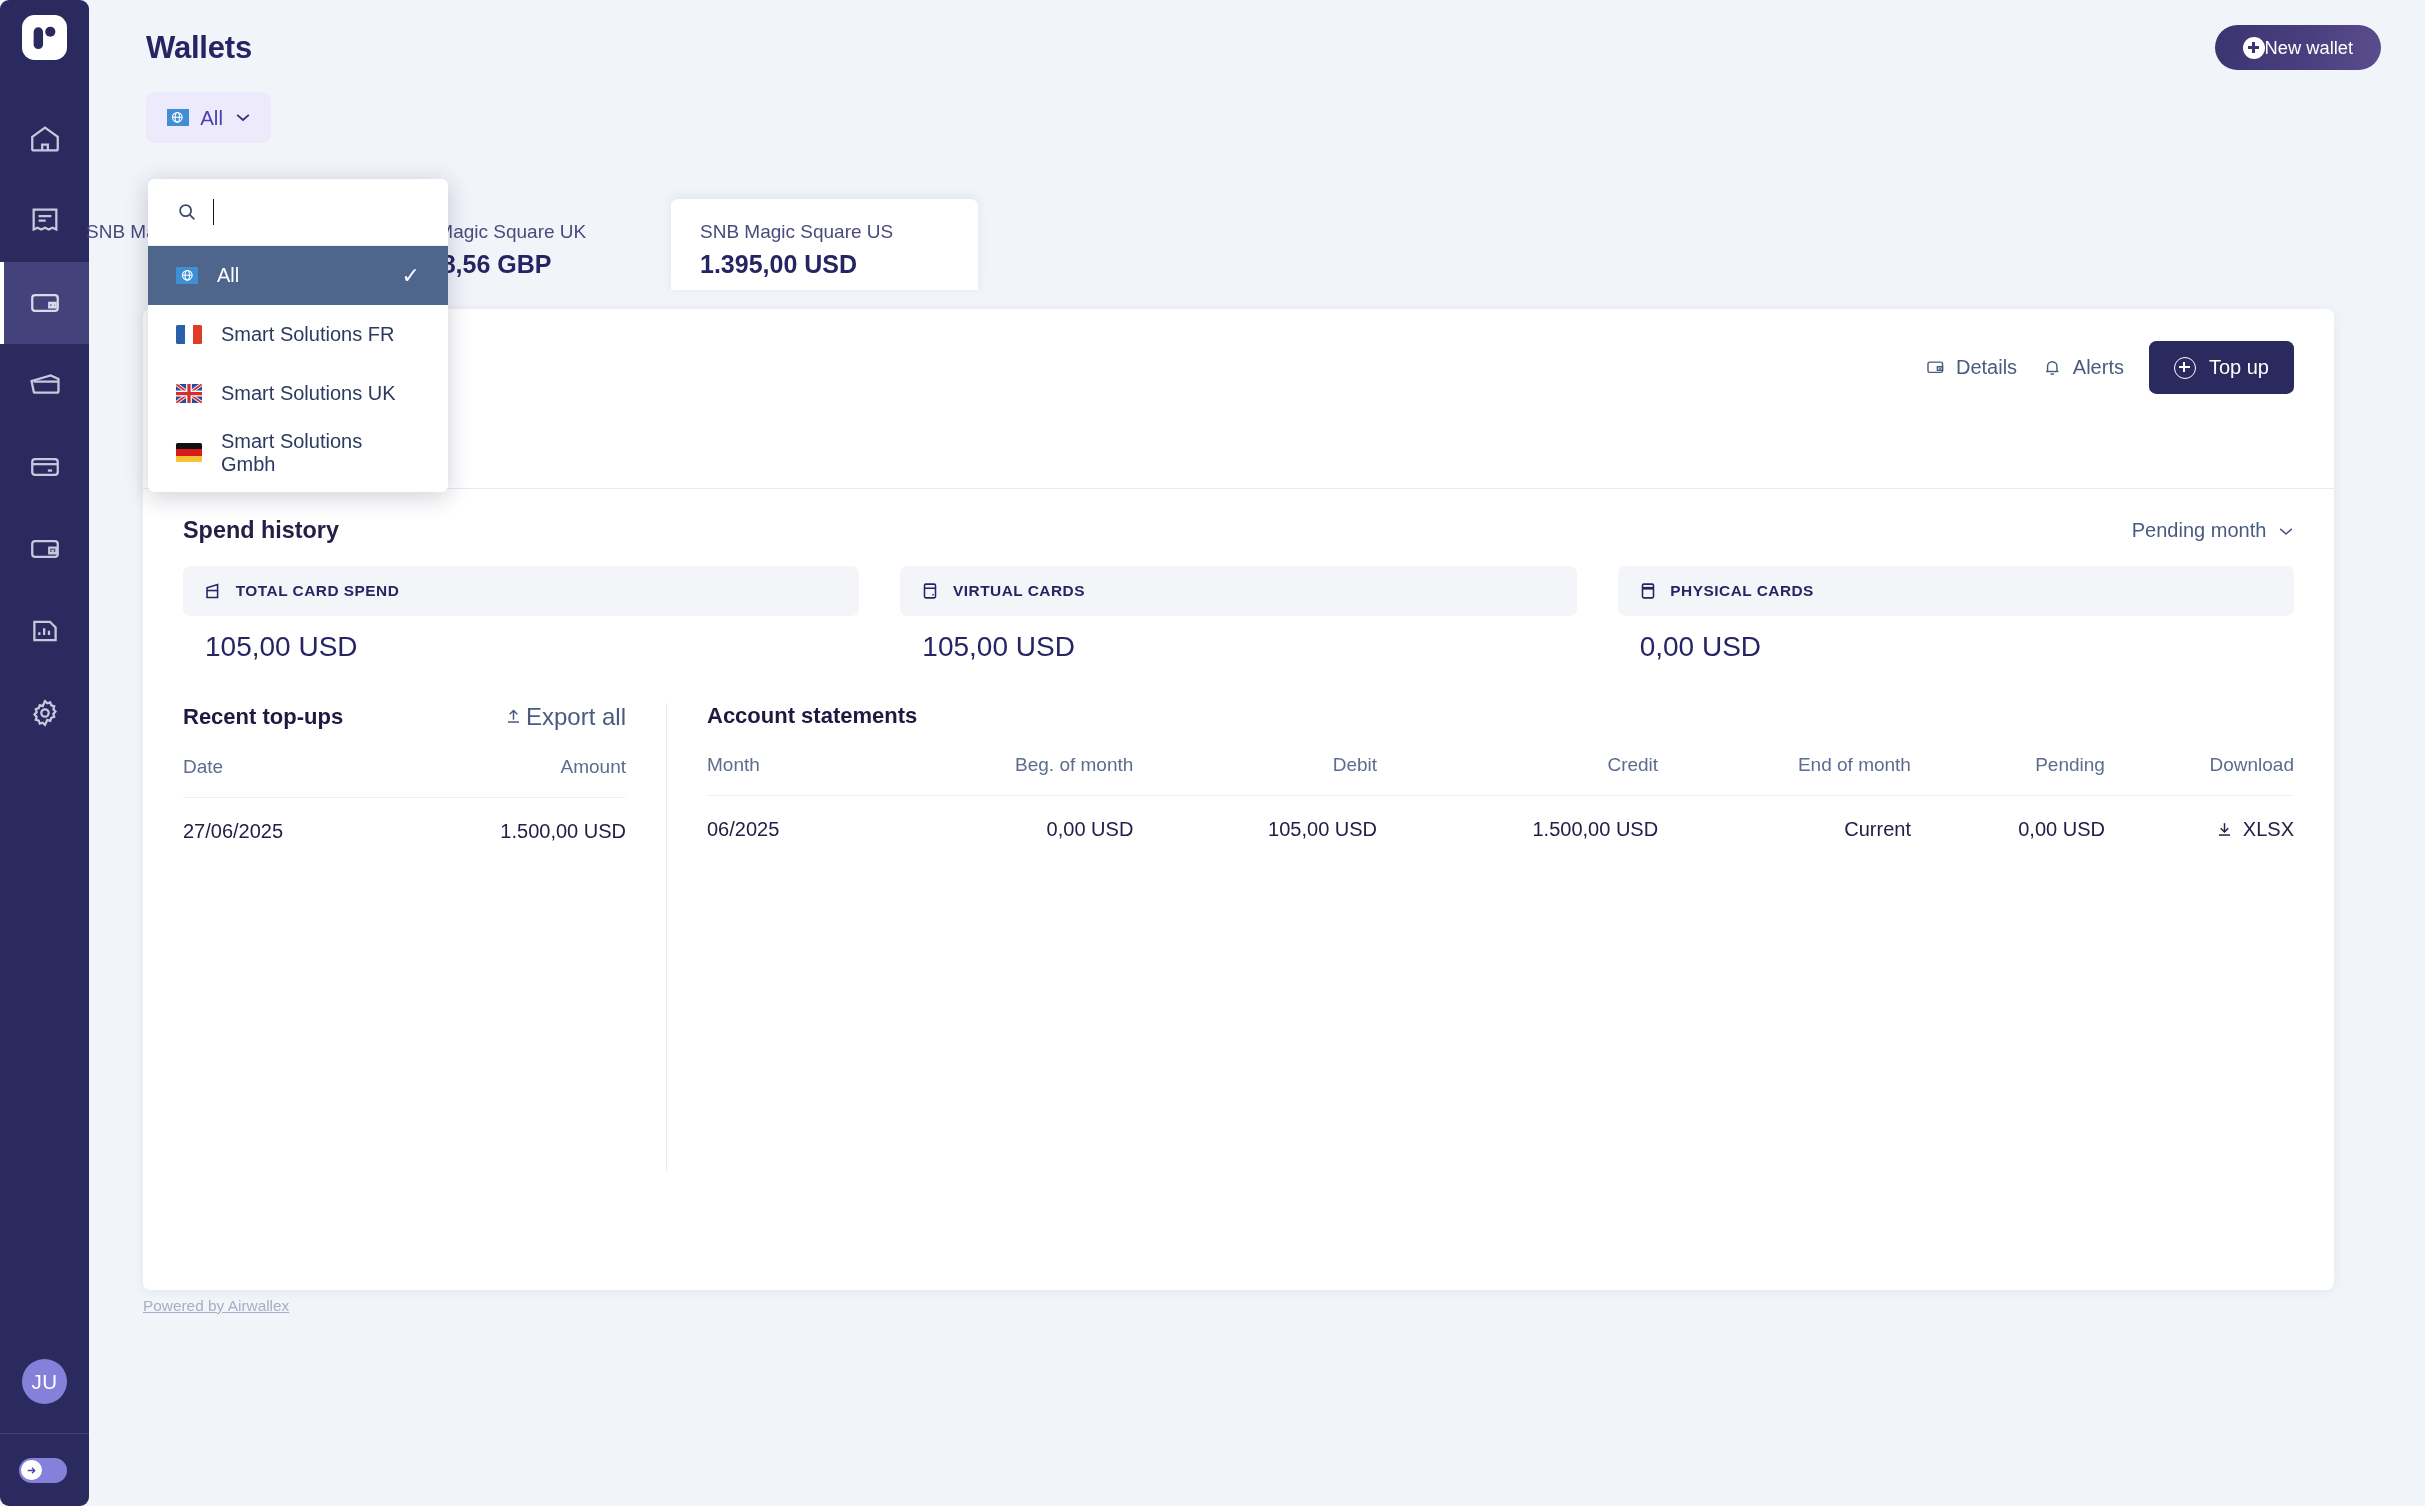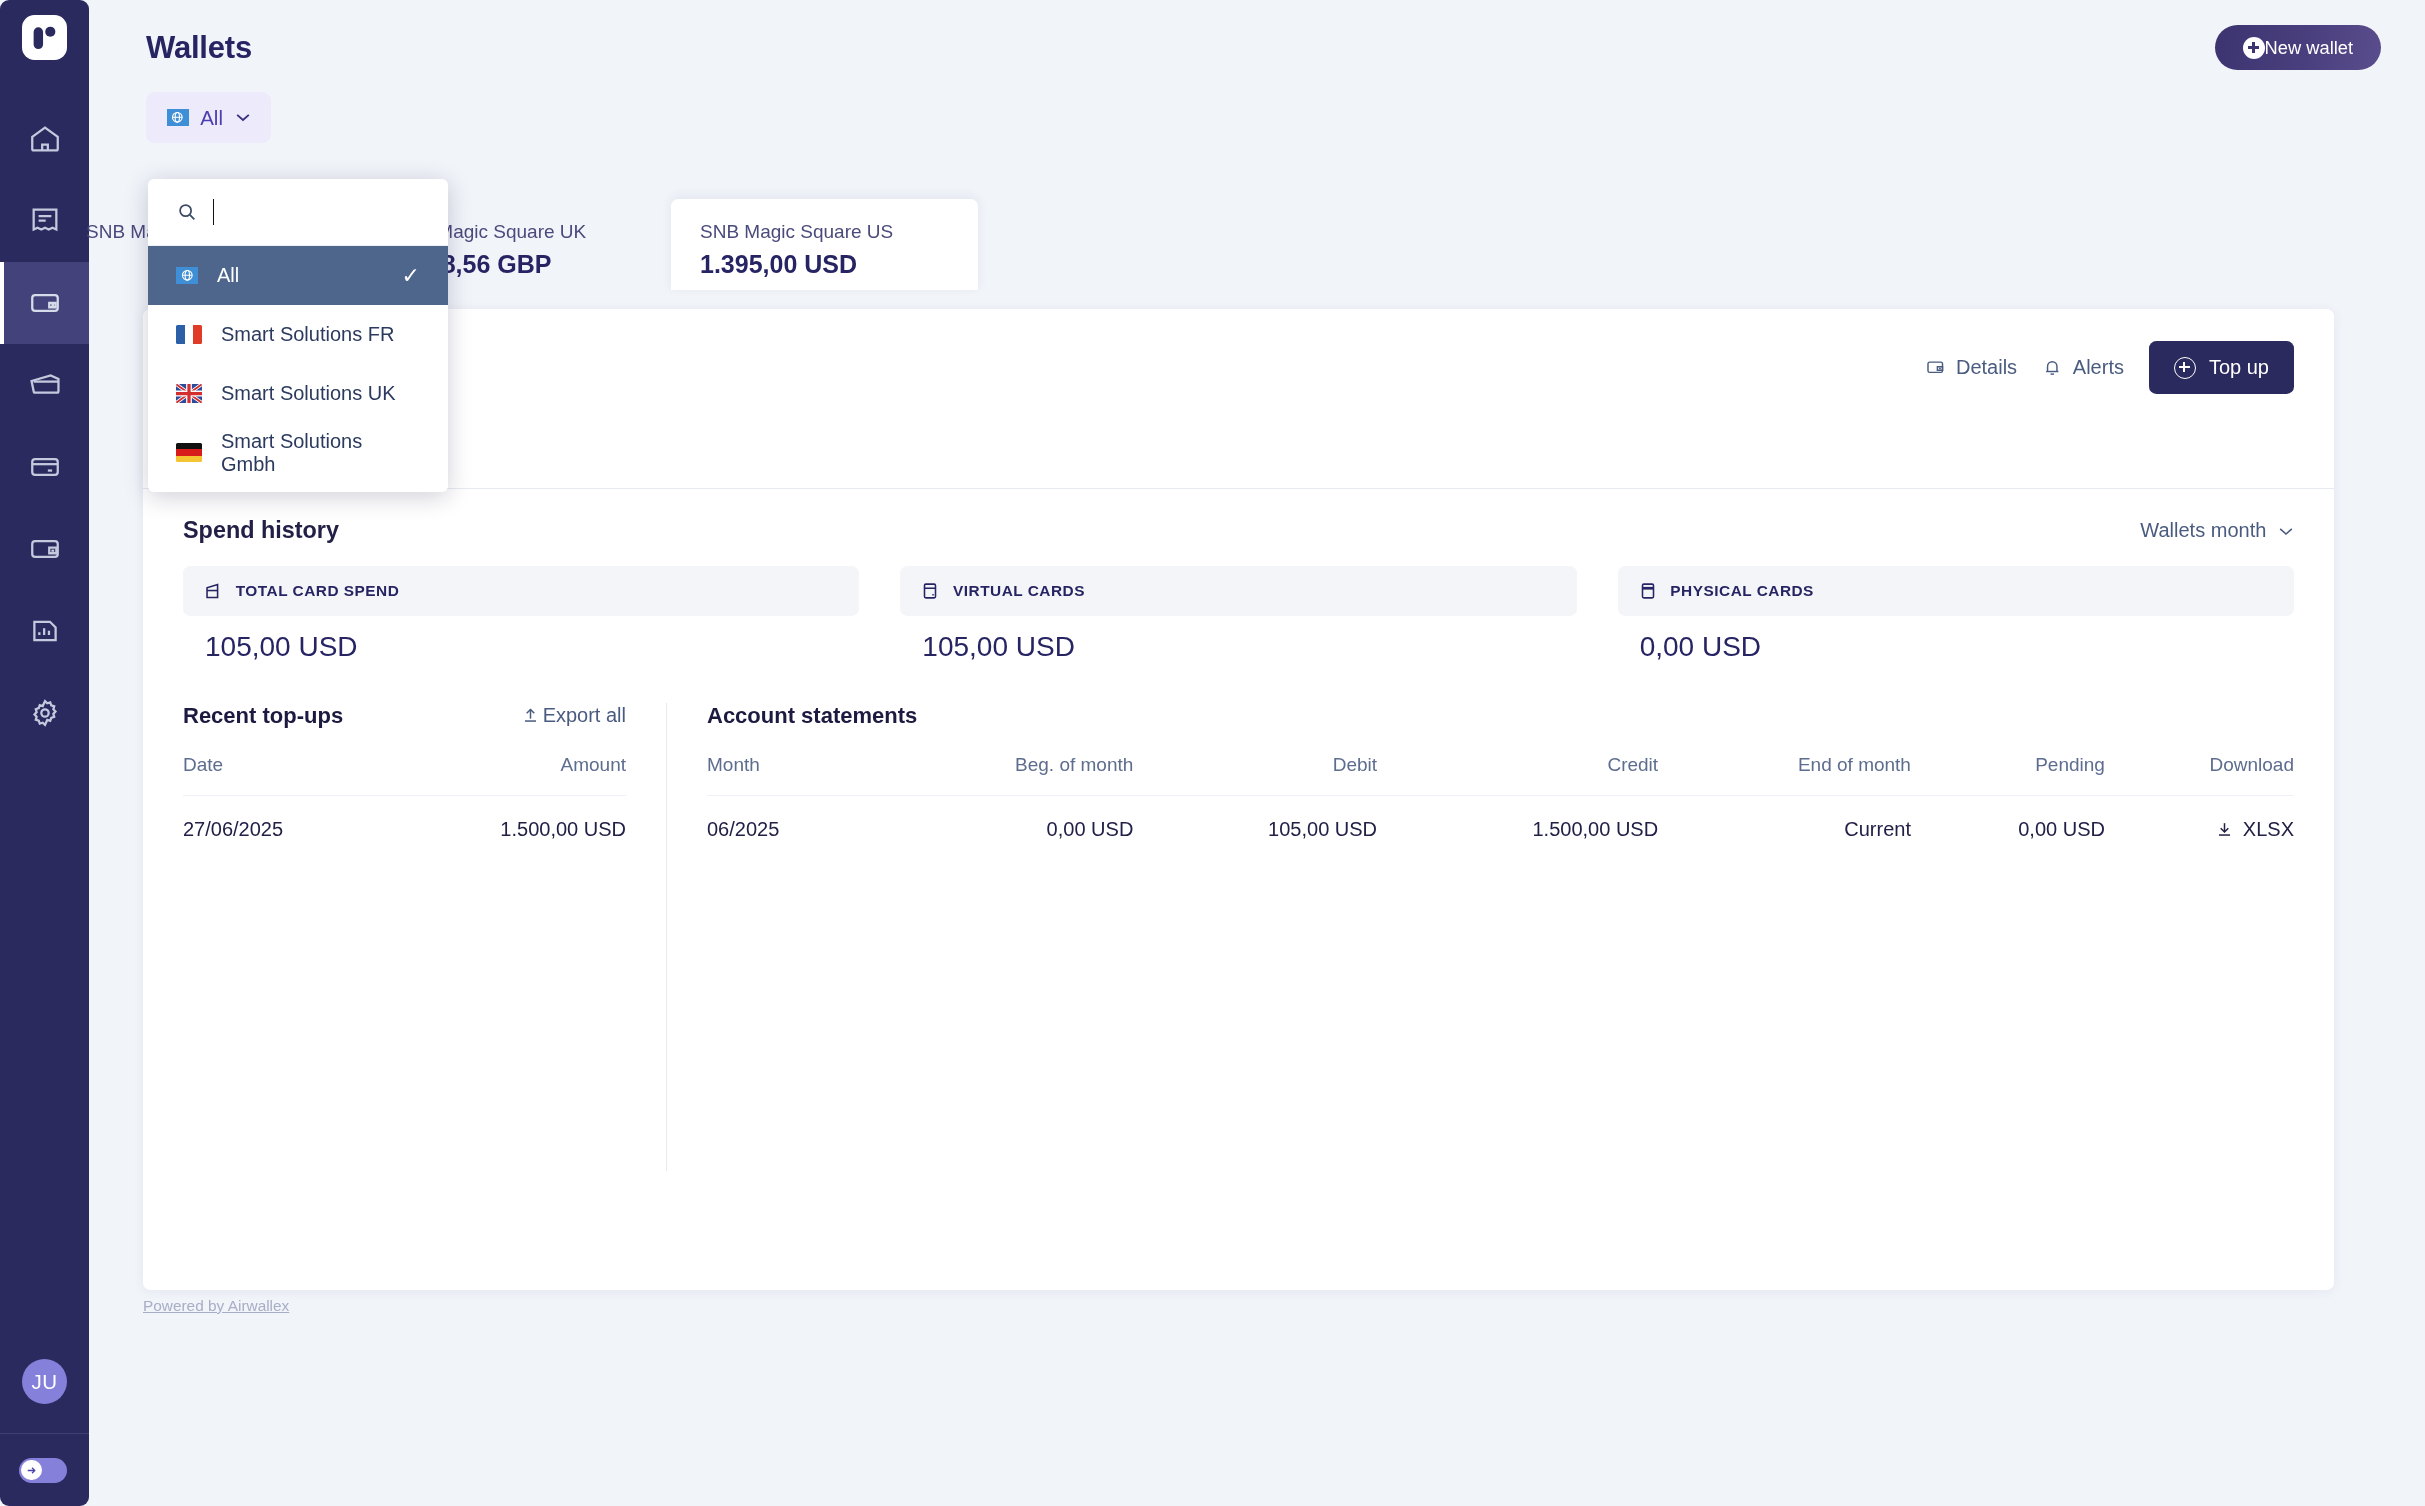"Wallets month" span { text: Wallets -> Pending }
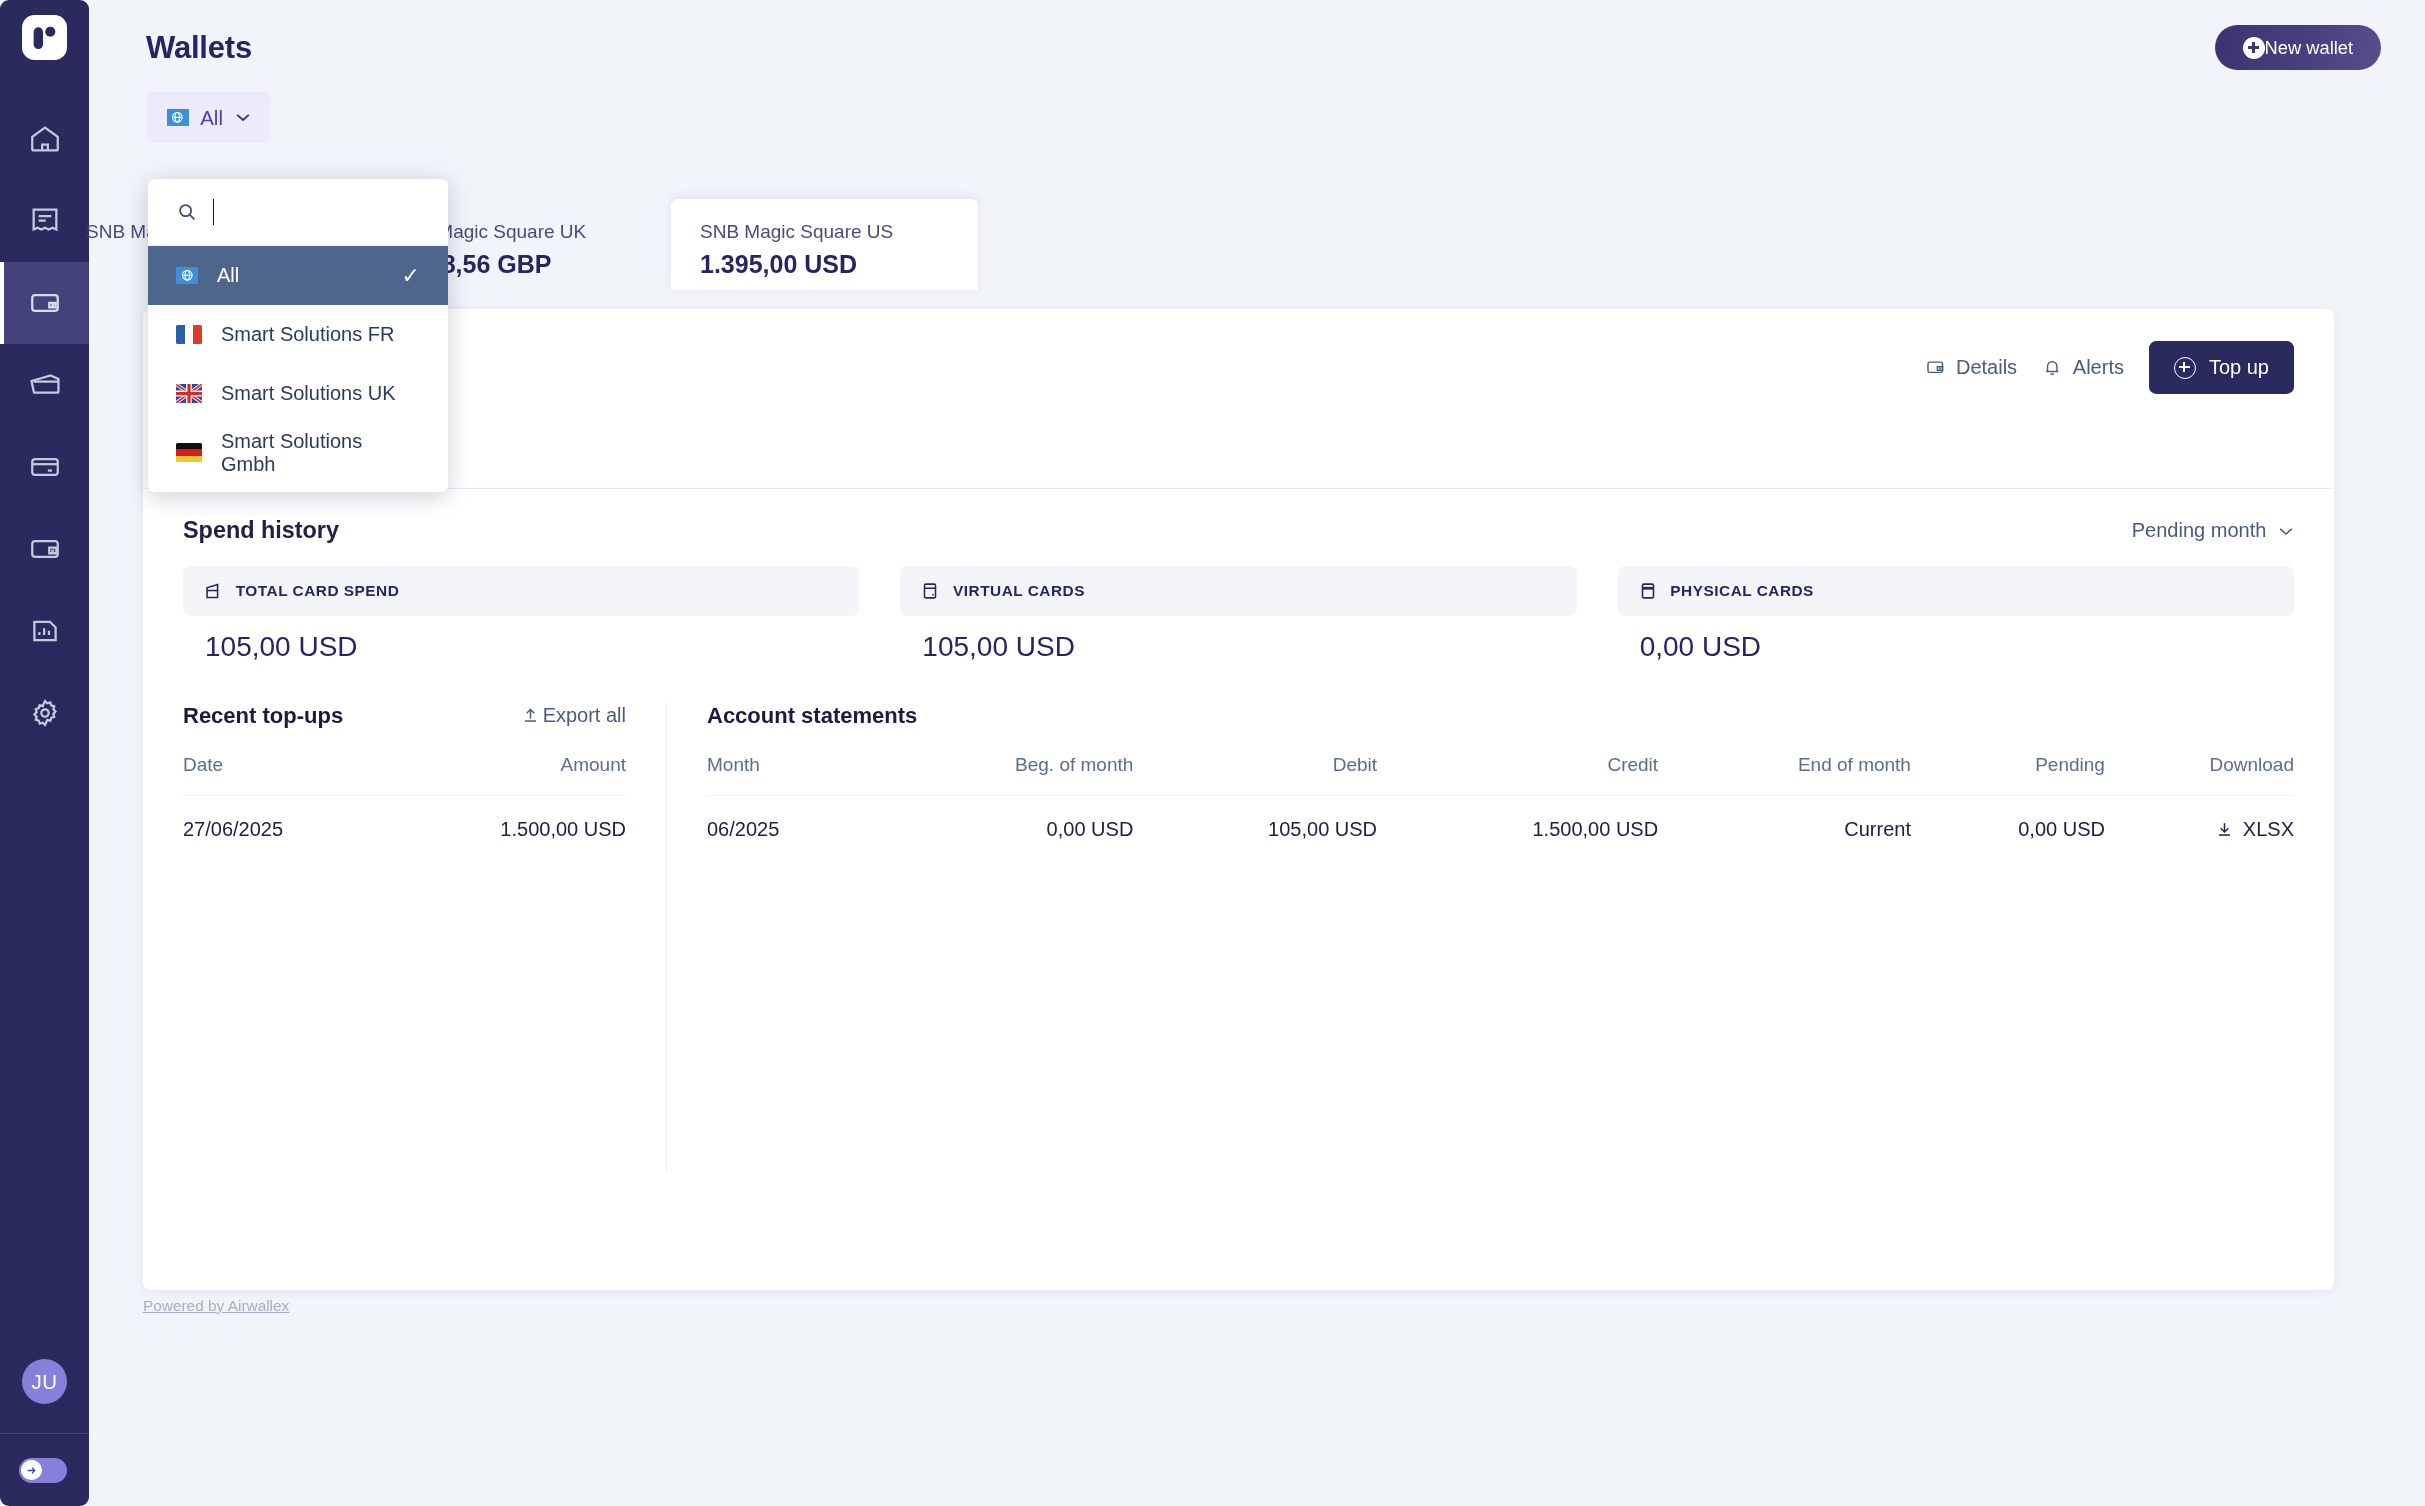"Export all" .export-link { font-size: 20px -> 24px }
